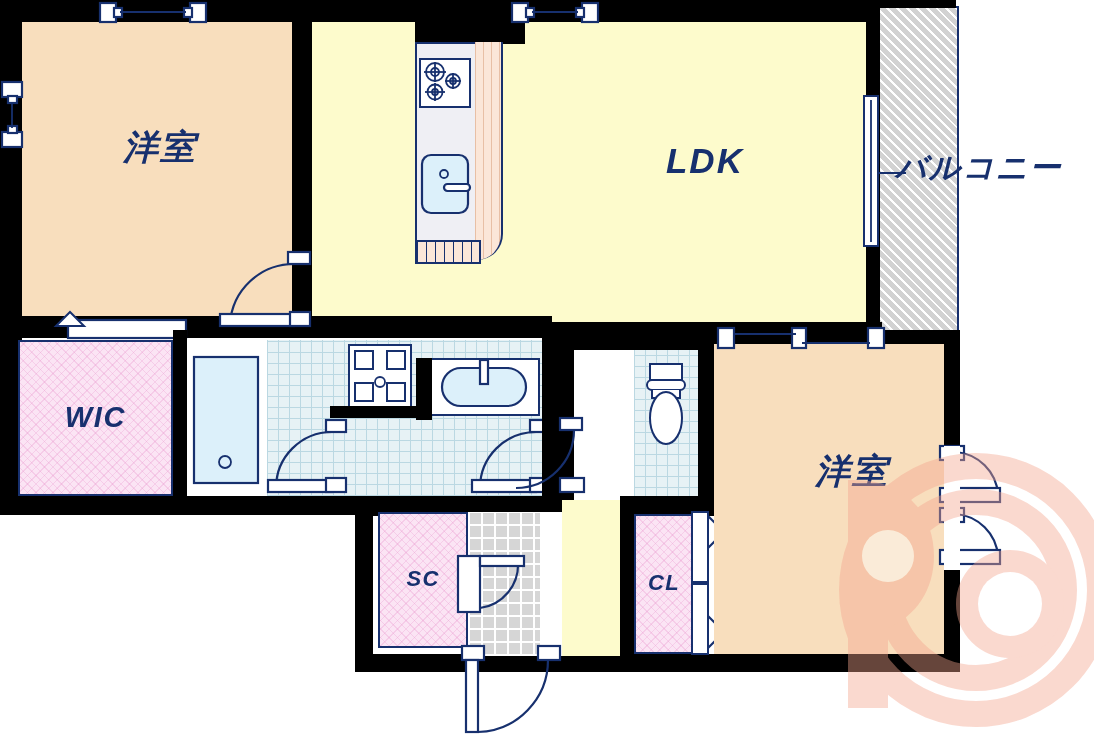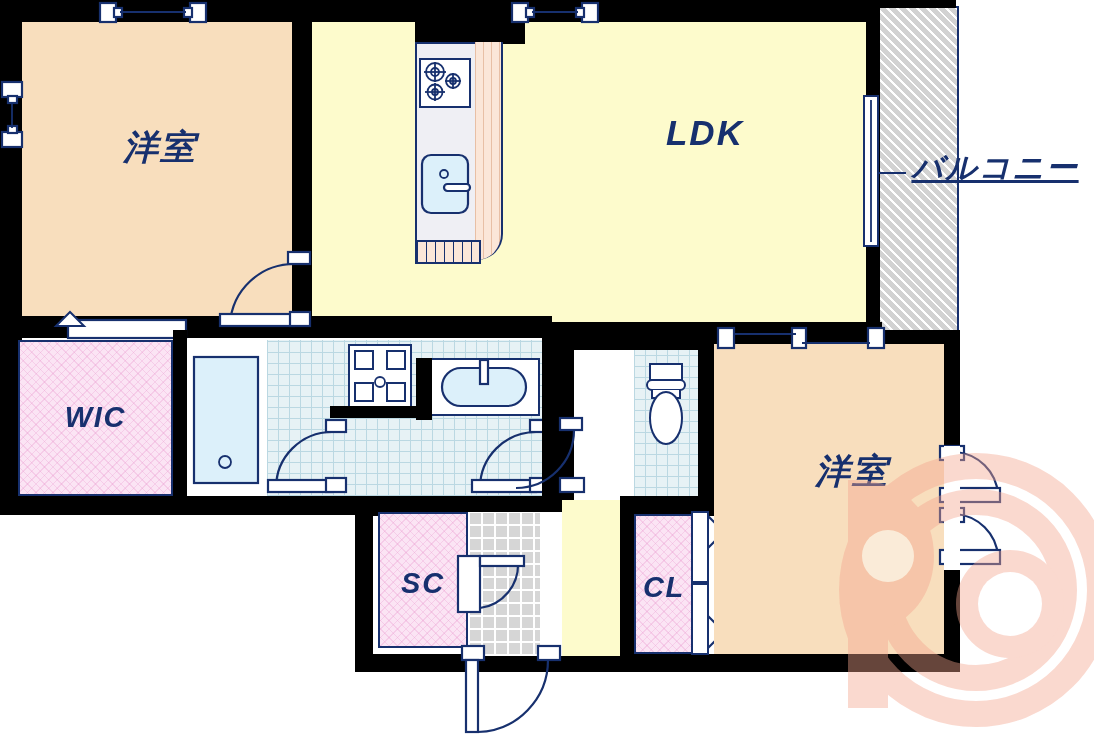"LDK" div.abs { top: 112px -> 140px }
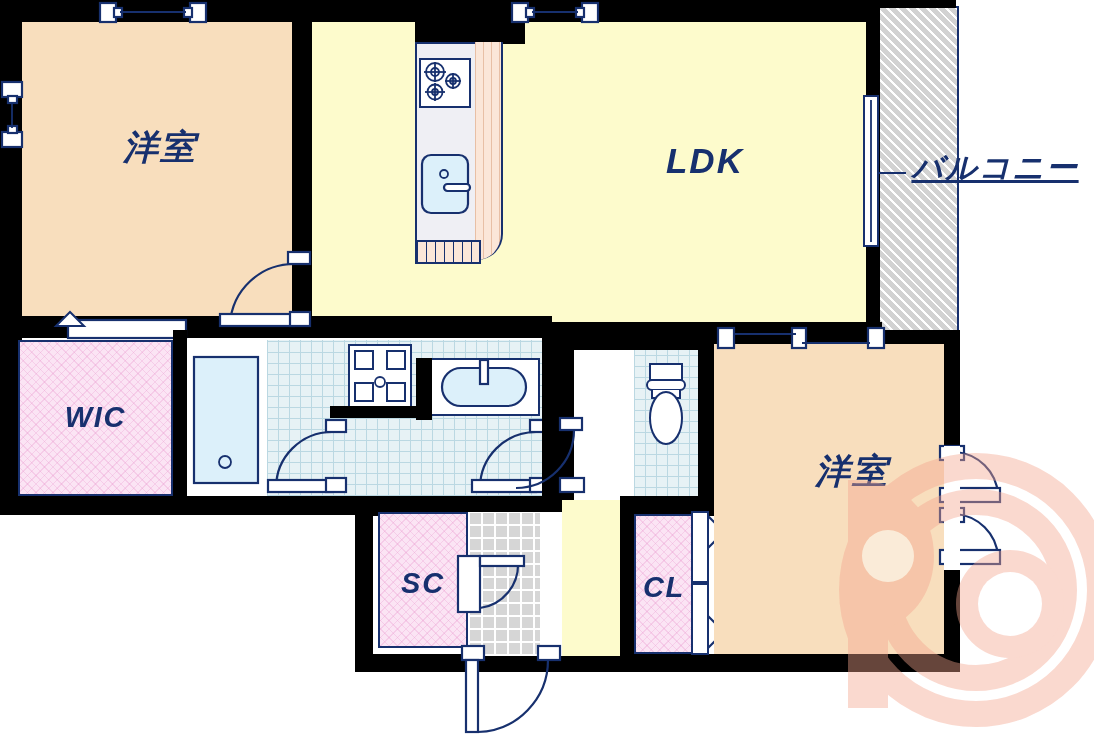"バルコニー" div.abs { text-align: center -> left; text-decoration: underline -> none }
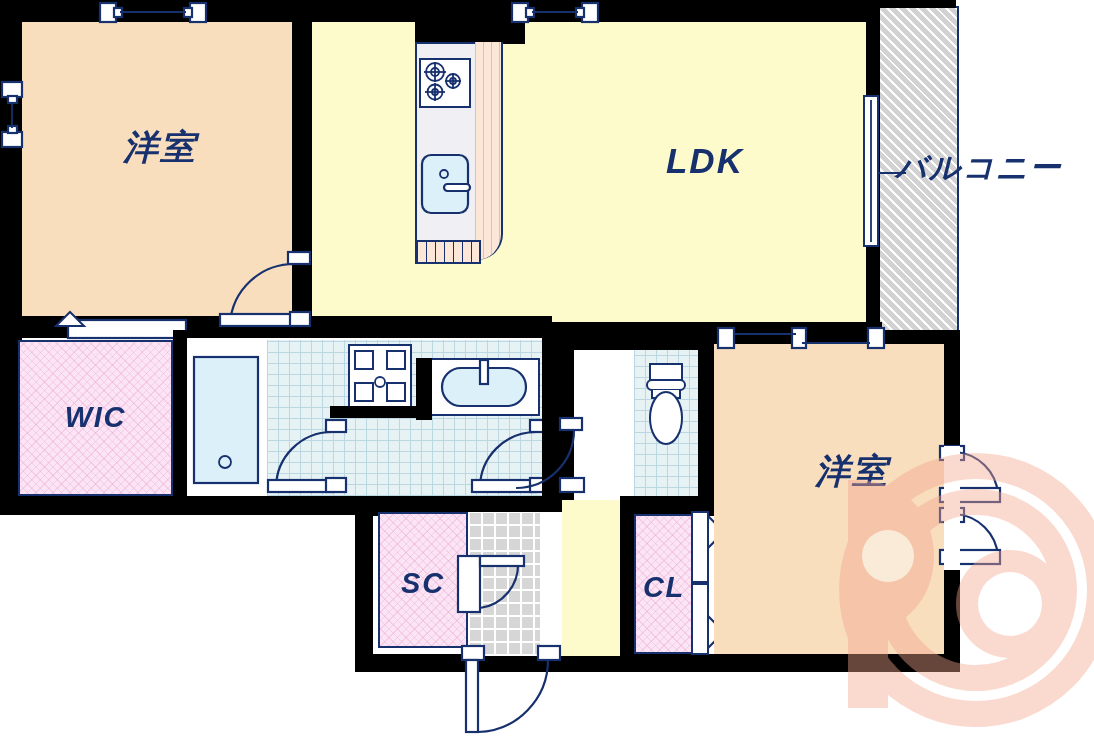"SC" .lbl-xs { font-size: 29px -> 22px }
